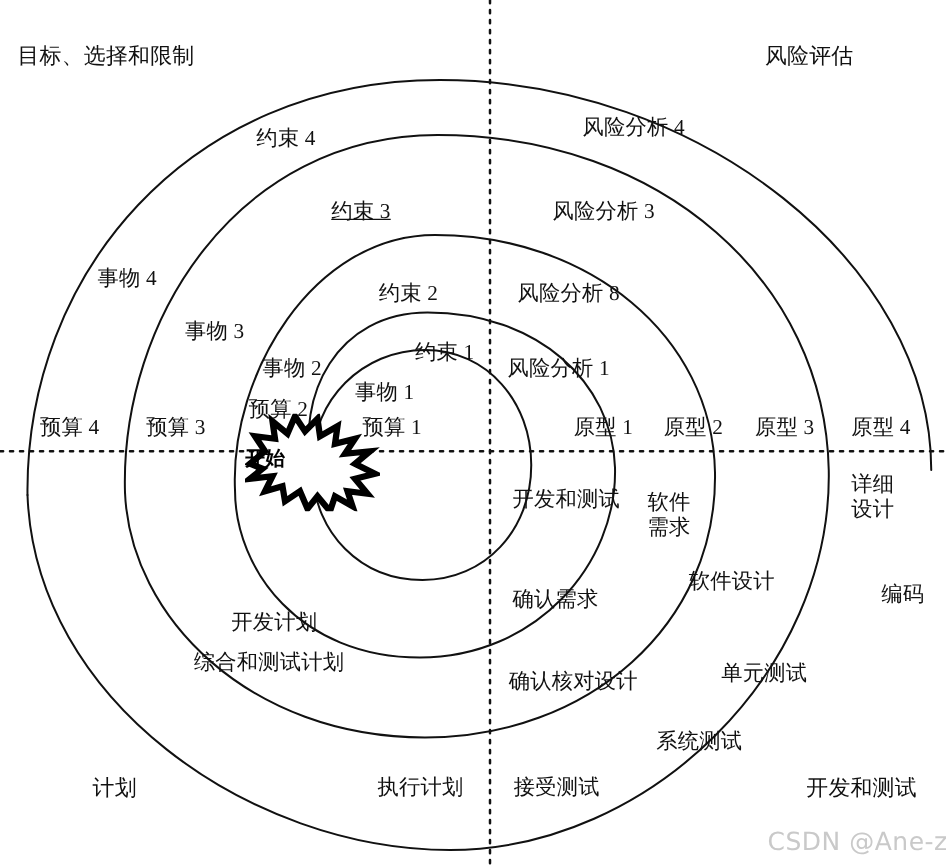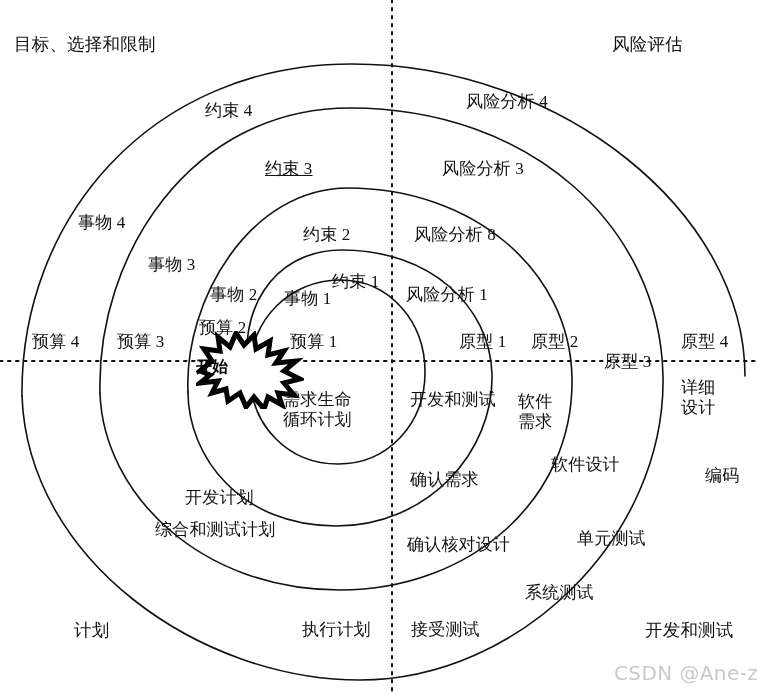"事物 1" div.lbl { top: 289px -> 304px }
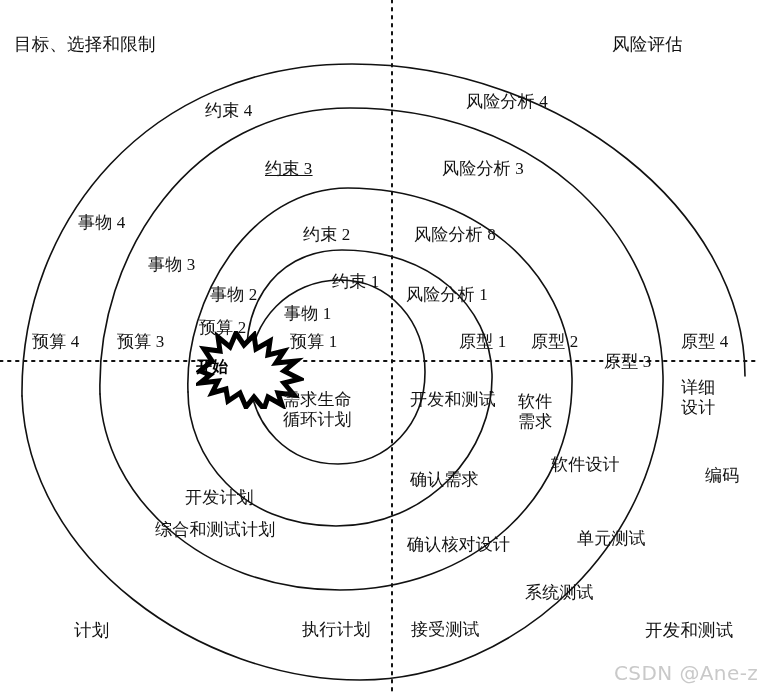"原型 3" div.lbl { top: 352px -> 332px }
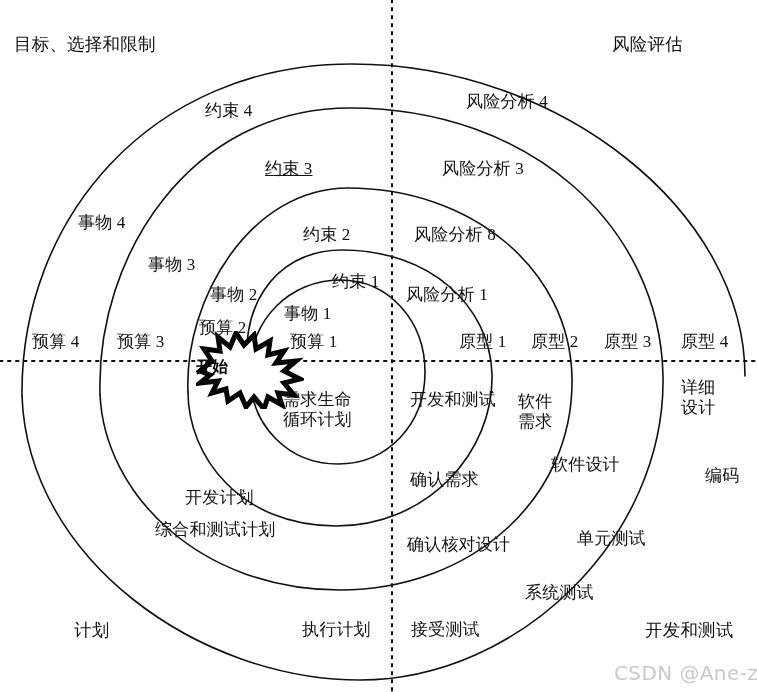"需求生命" div.lbl { html: <div>需求生命 循环计划</div> -> none }
